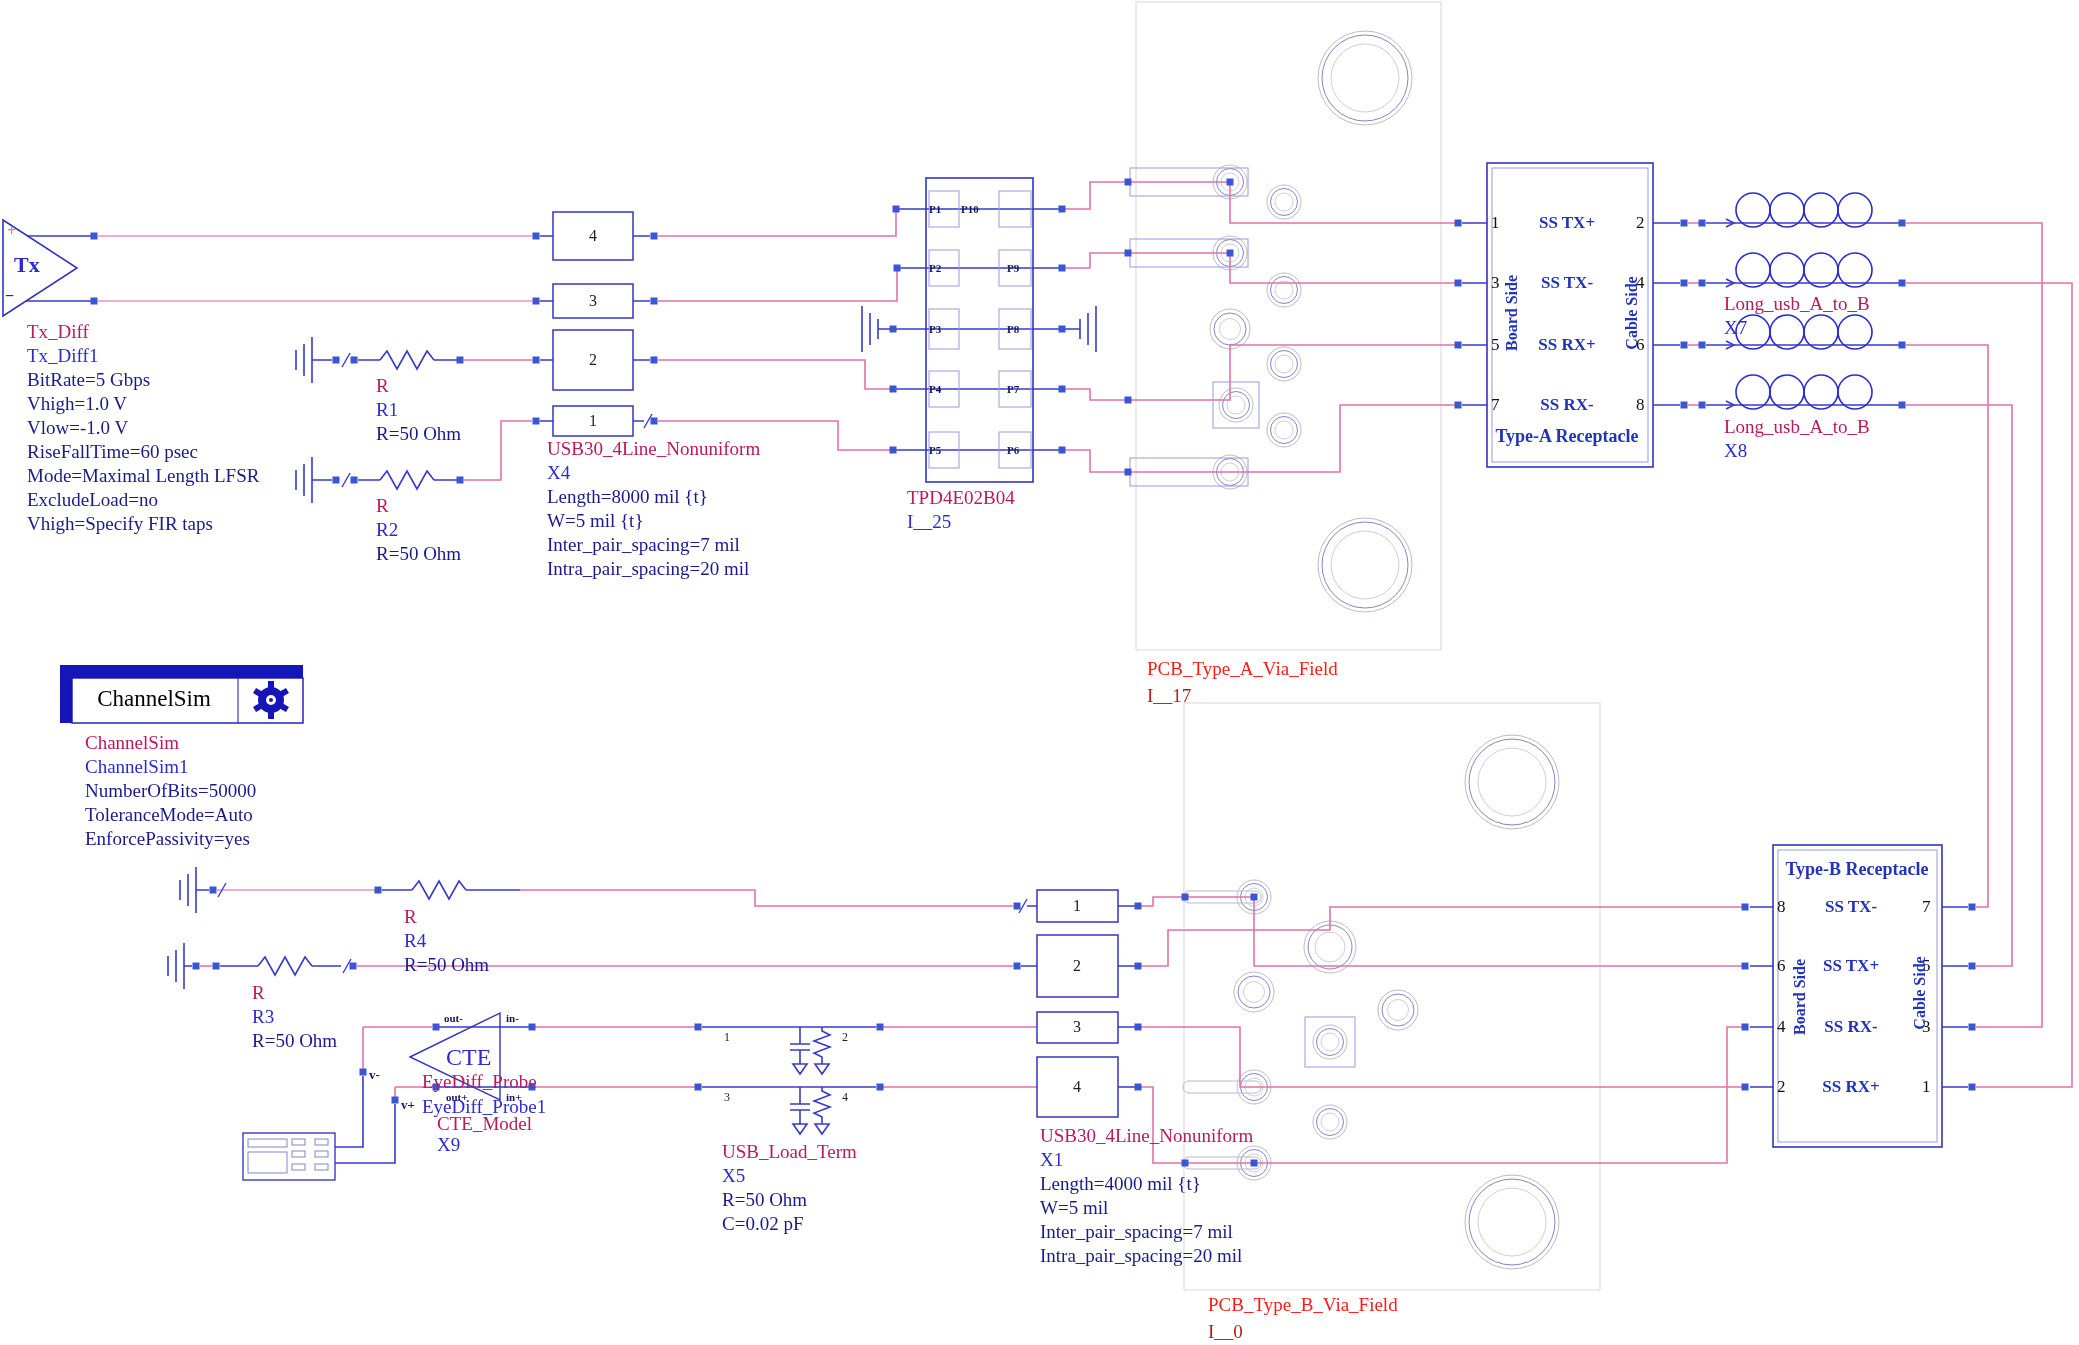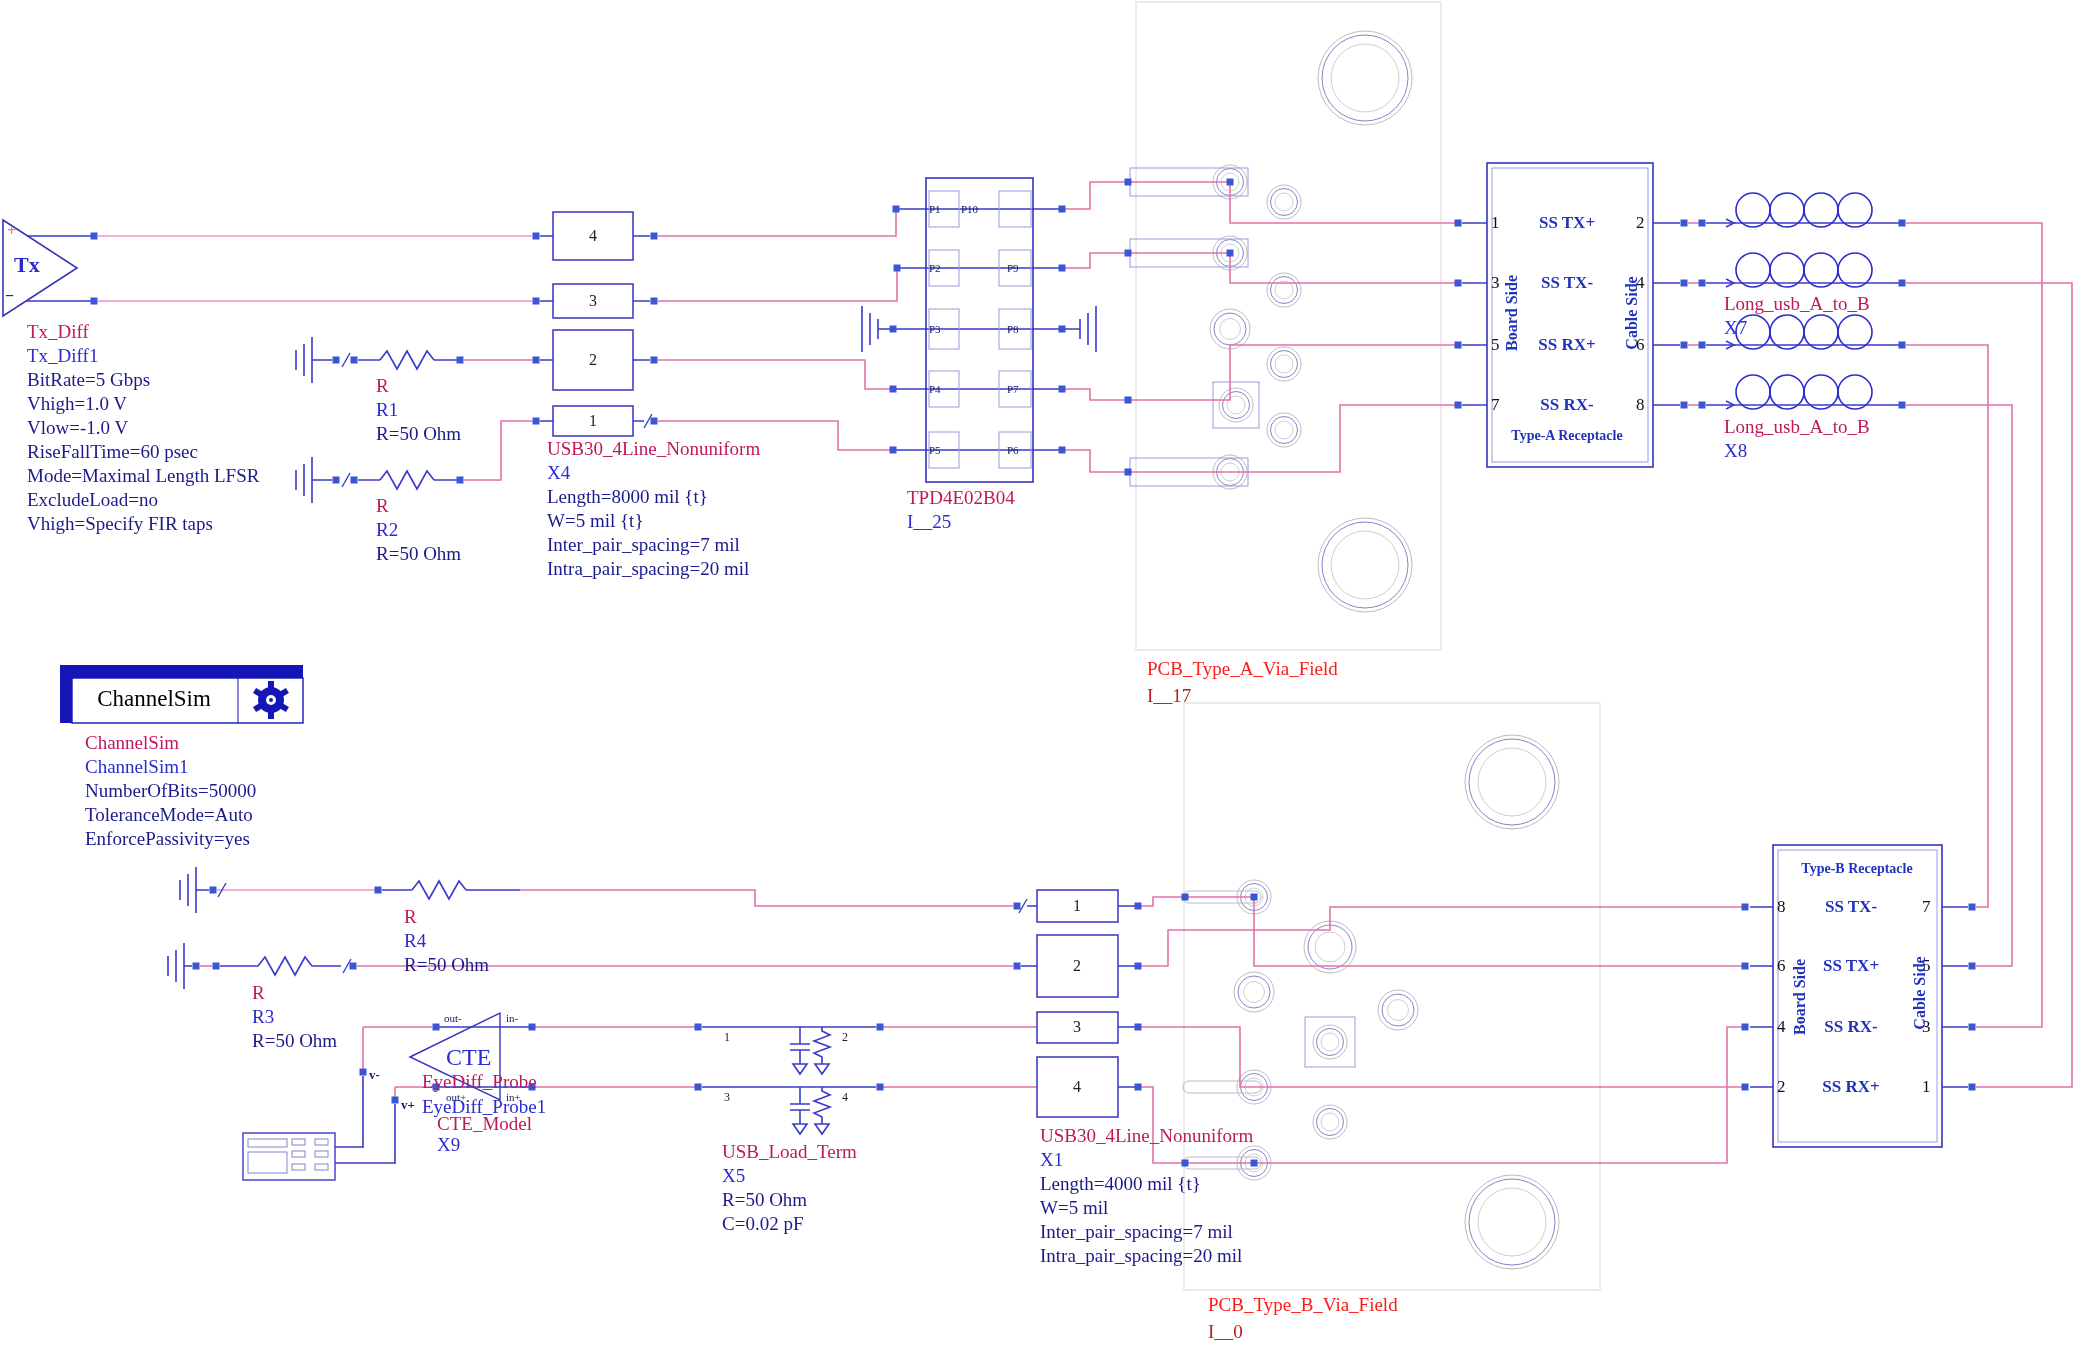"P1" .tpdpin { font-weight: normal -> bold }
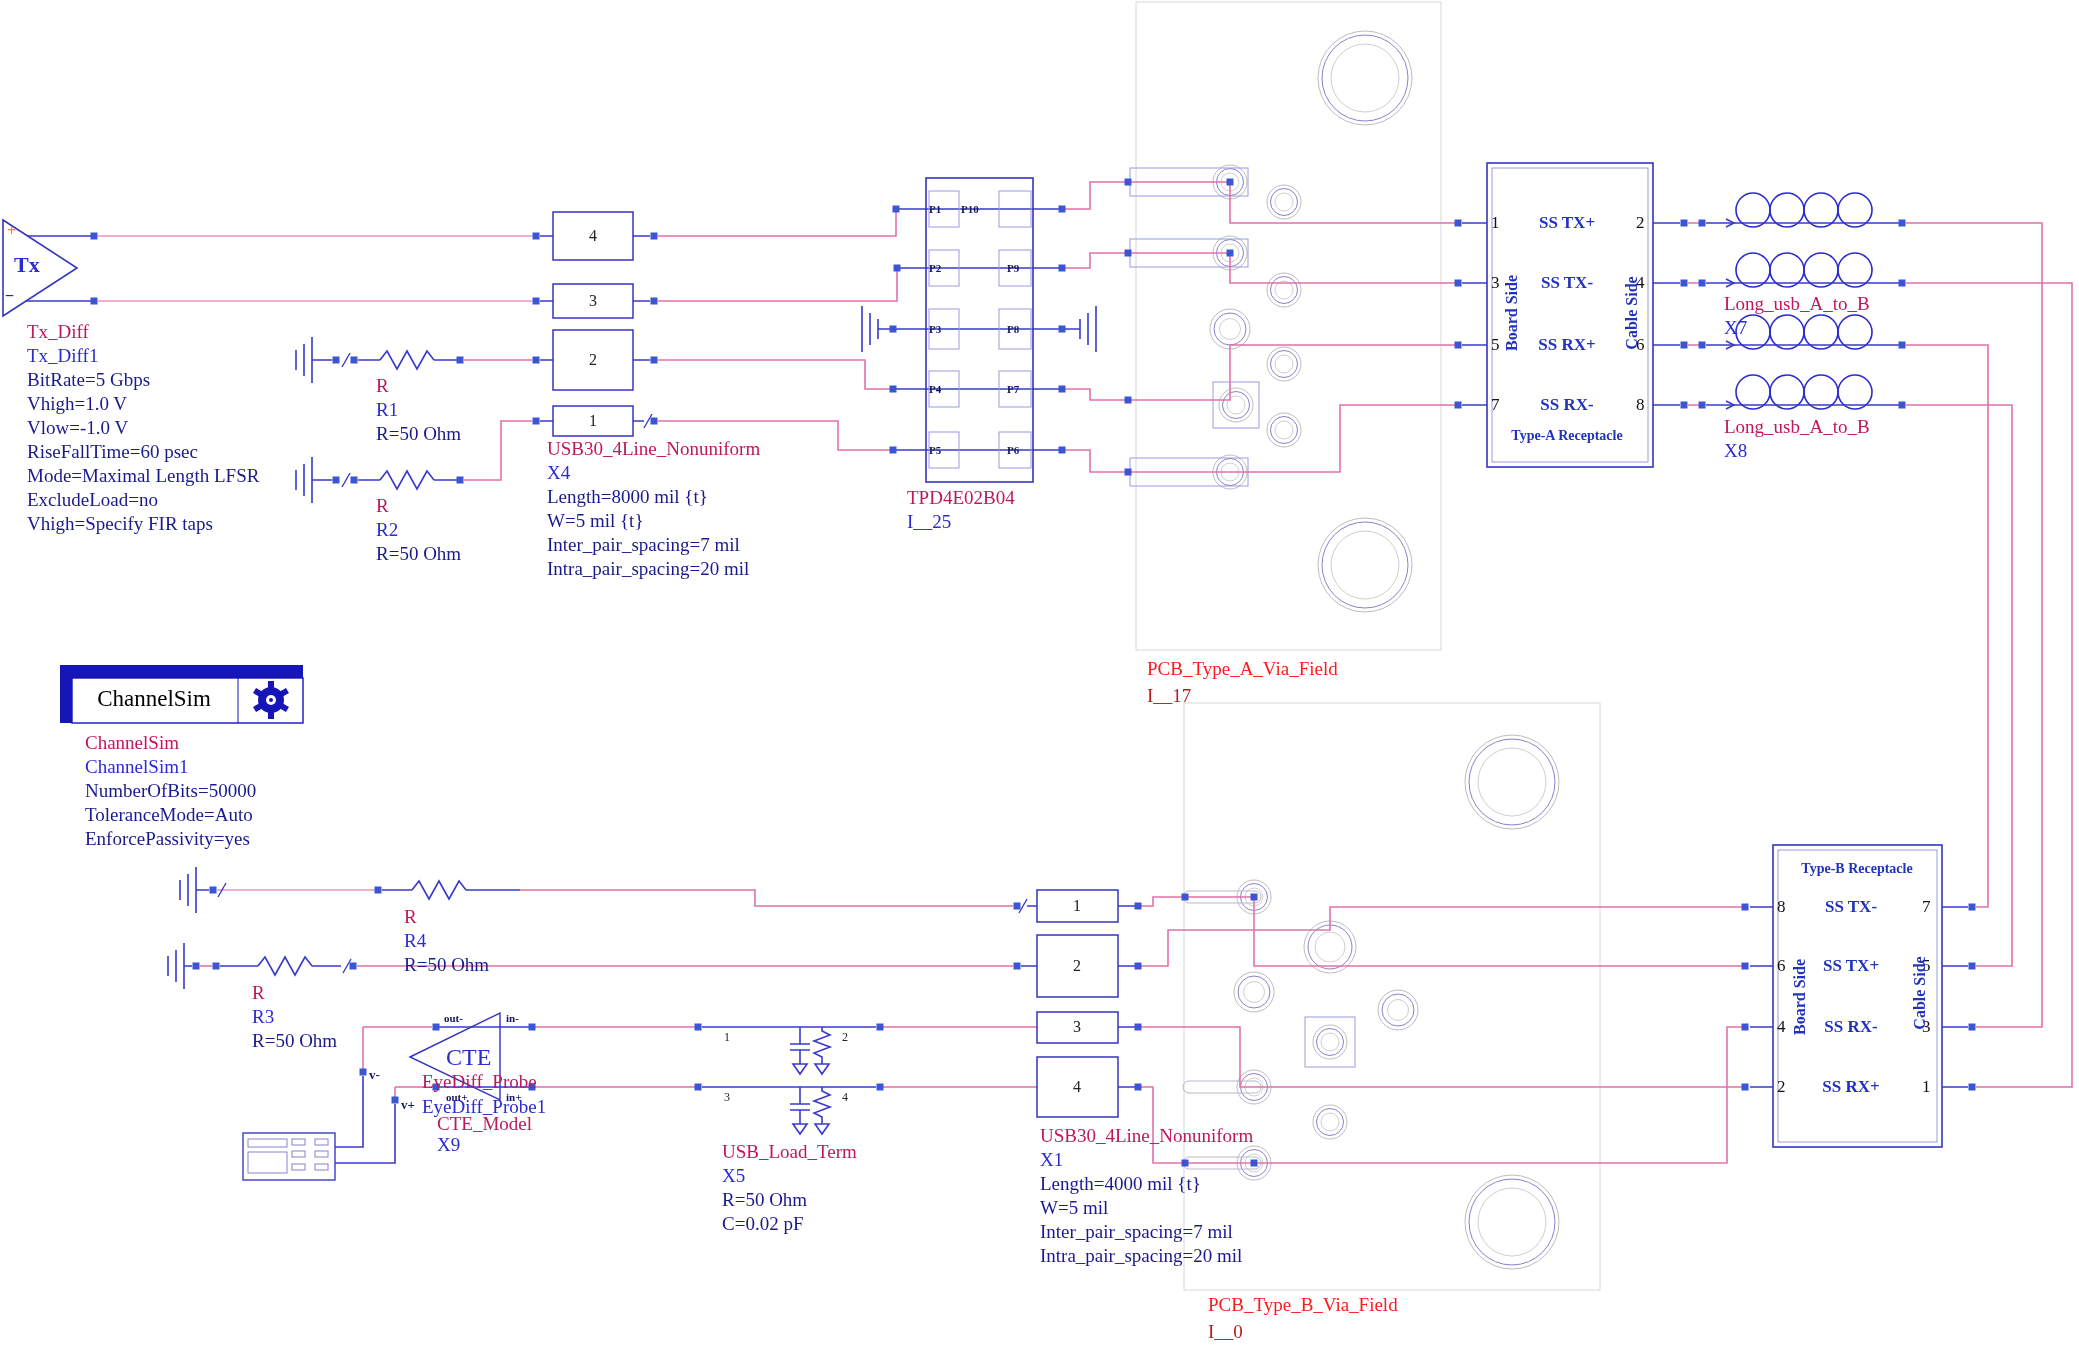"Type-A Receptacle" .s15 { font-size: 14px -> 18px }
